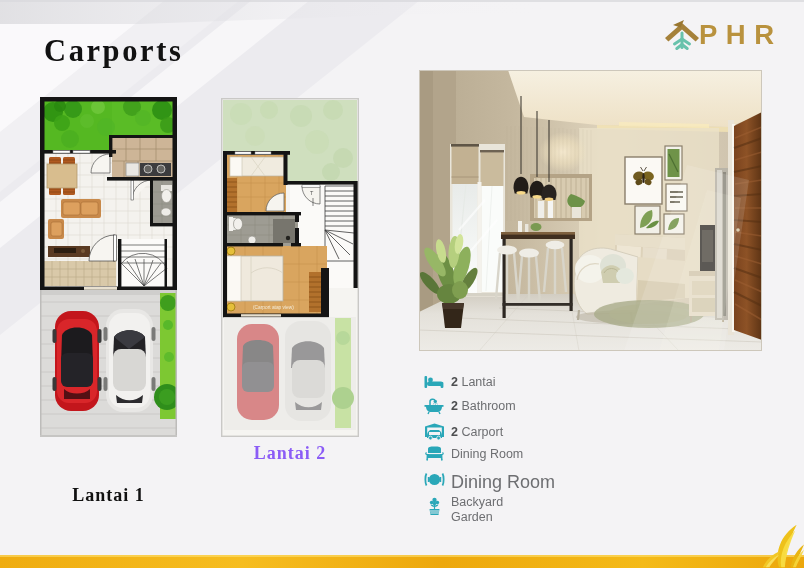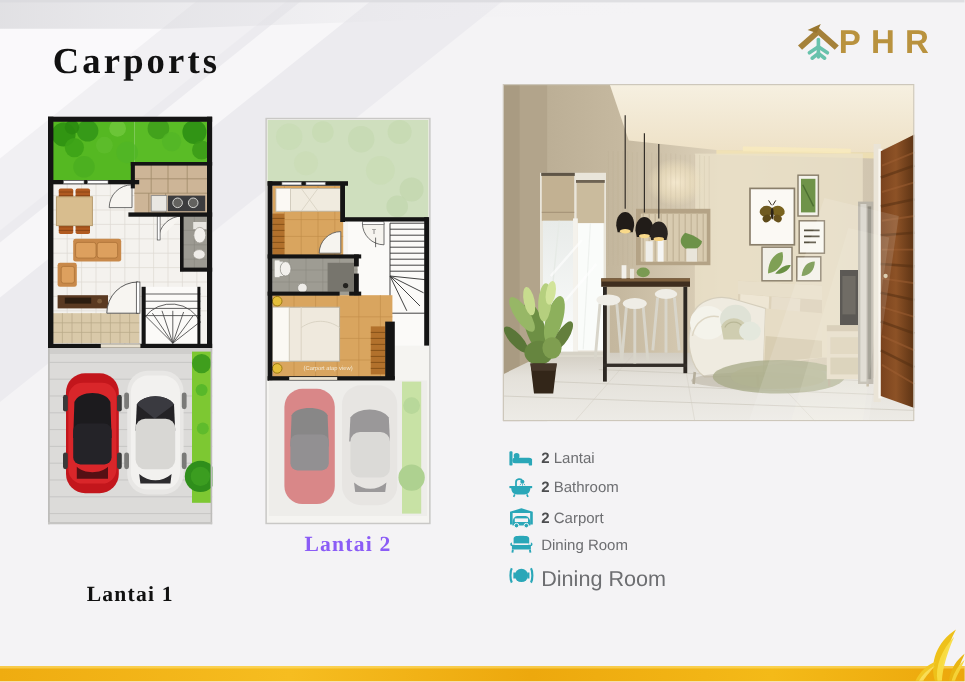"Backyard" div.abs { html: none -> <div> <svg> <circle></circle> <circle></circle> <circle></circle> <circle></circle> <path></path> <path></path> <path></path> <path></path> <path></path> </svg> <span>Backyard<br>Garden</span> </div> }
